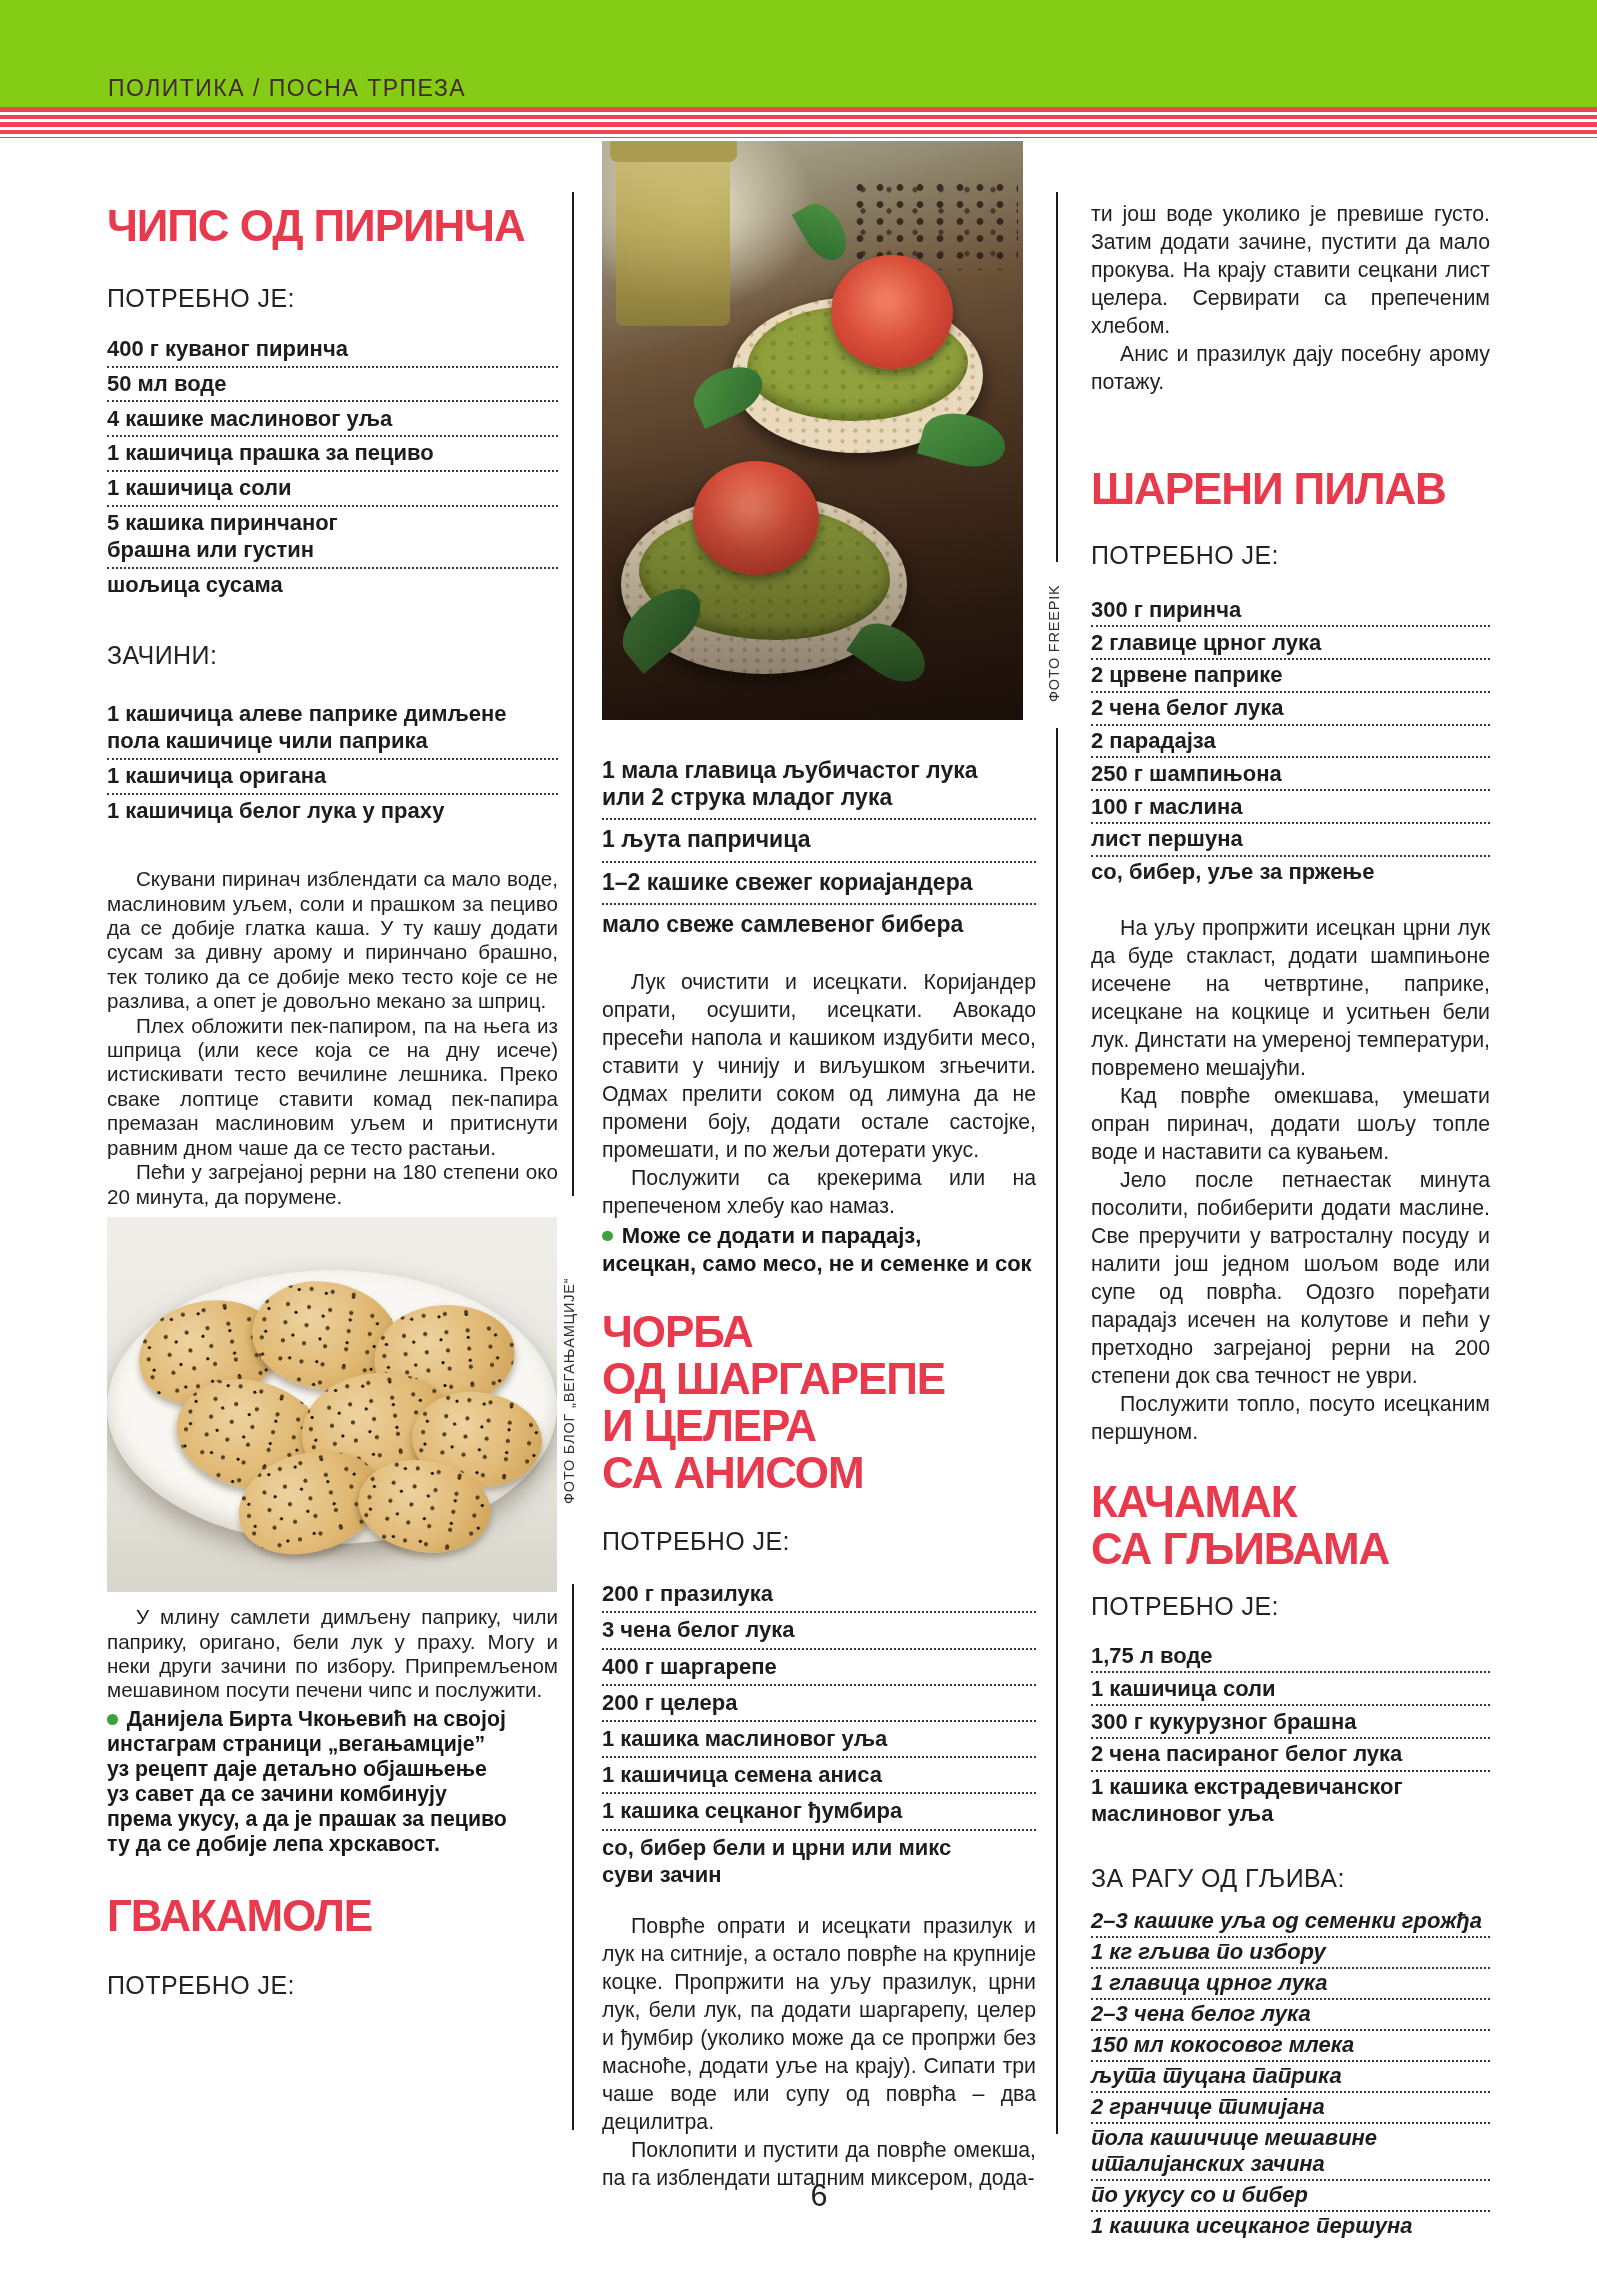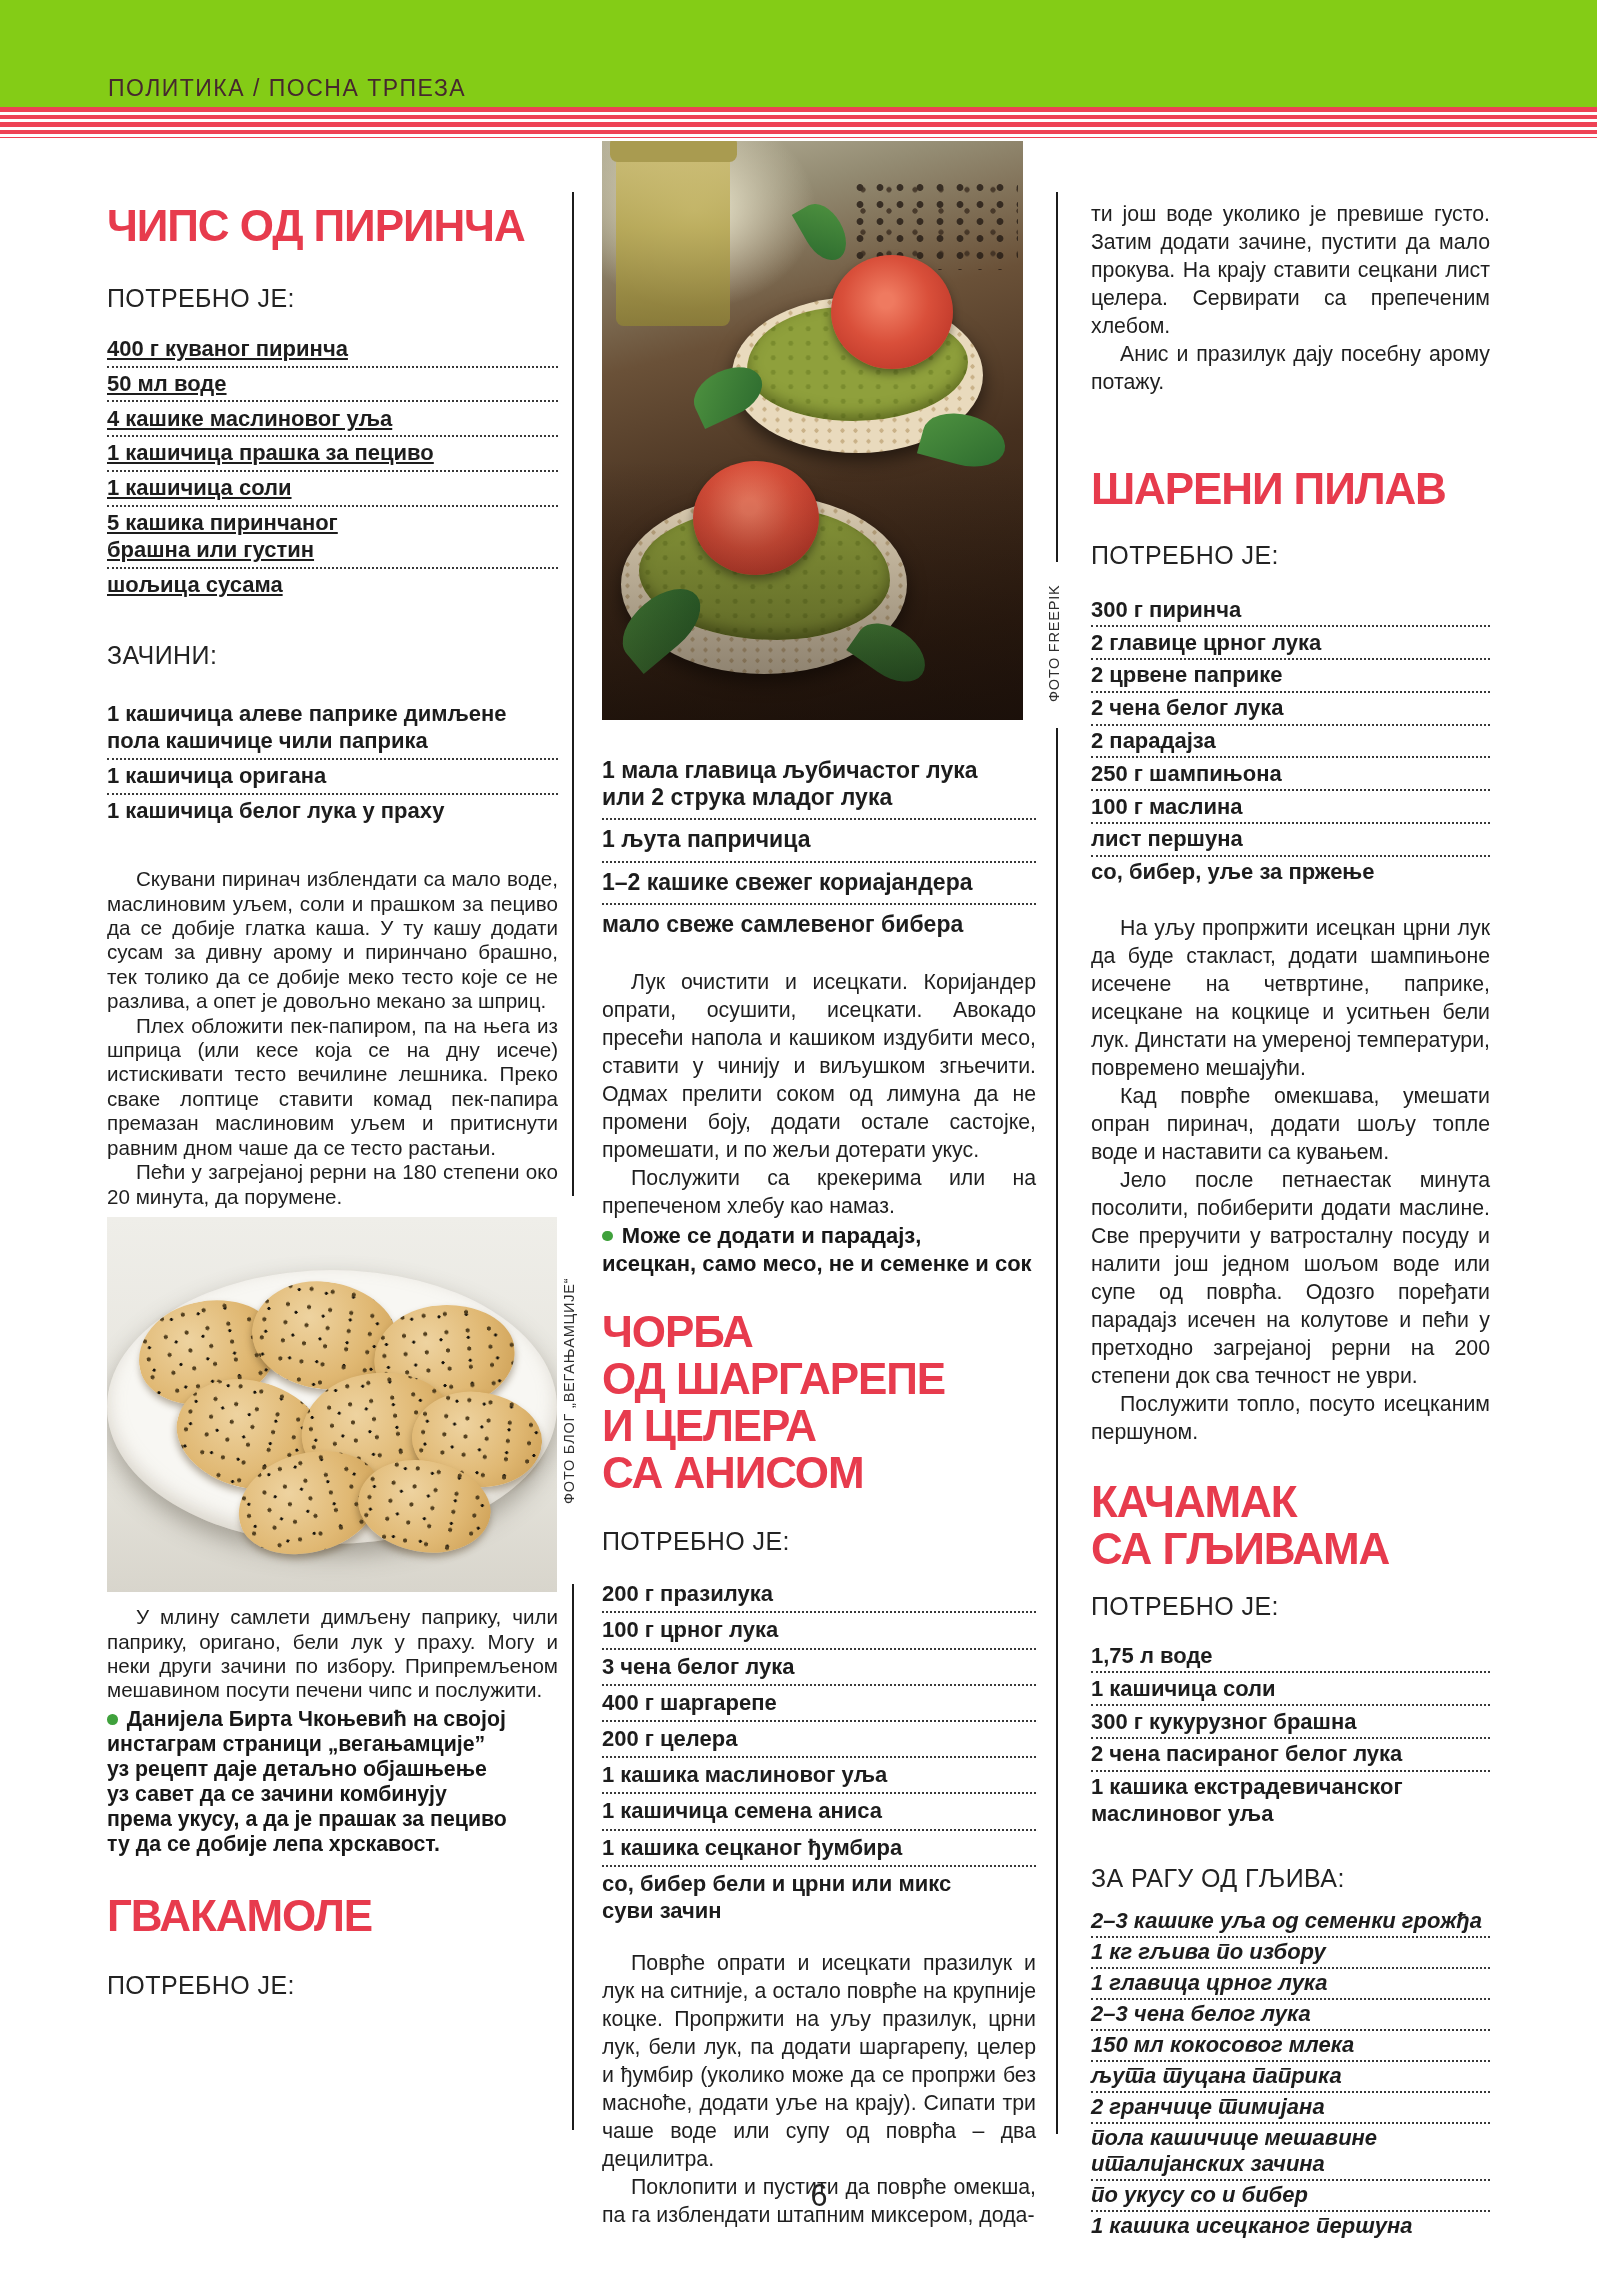"400 г куваног пиринча" ul.ing { text-decoration: underline -> none }
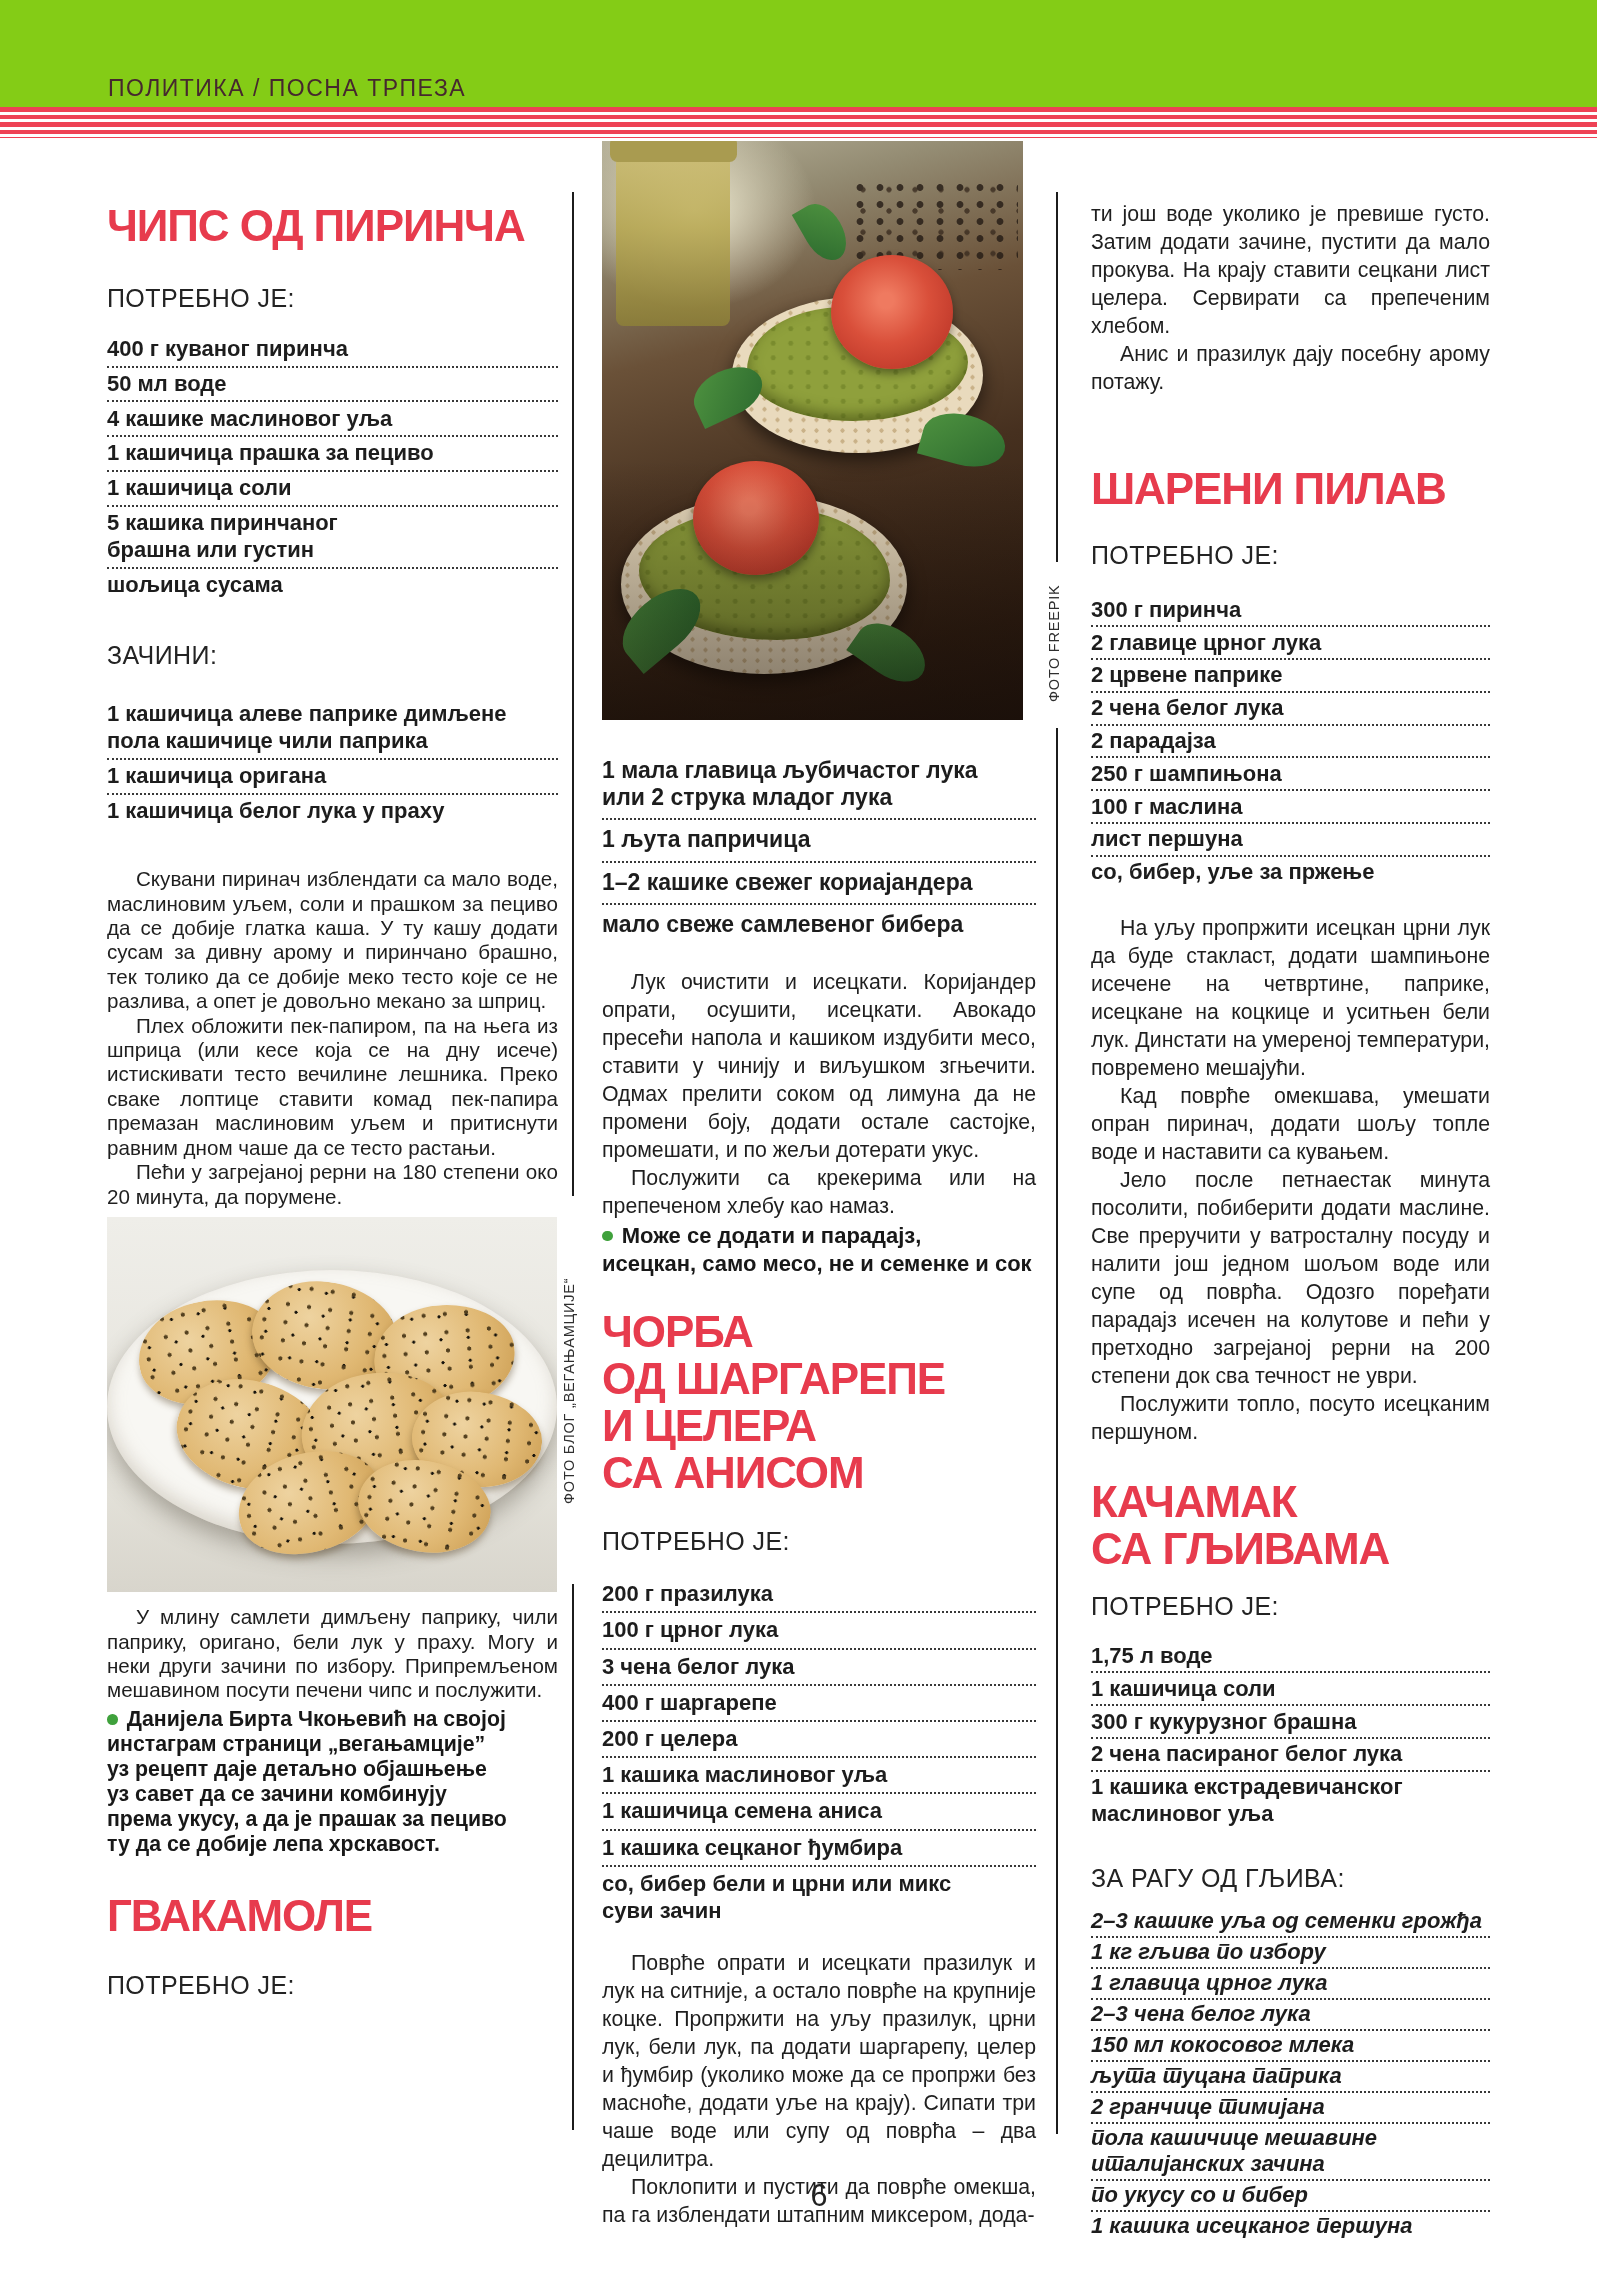"100 г црног лука" li { html: <li>100 г црног лука</li> -> none }
